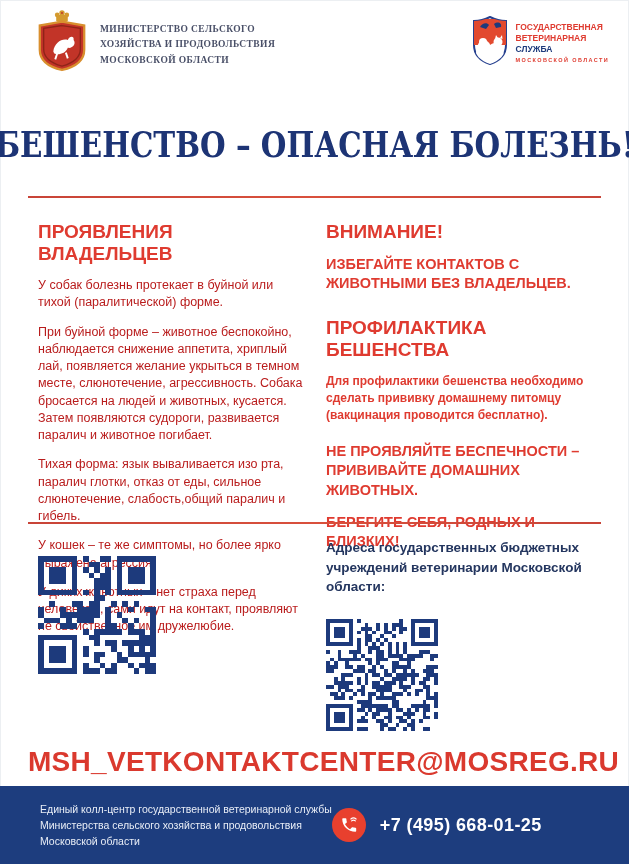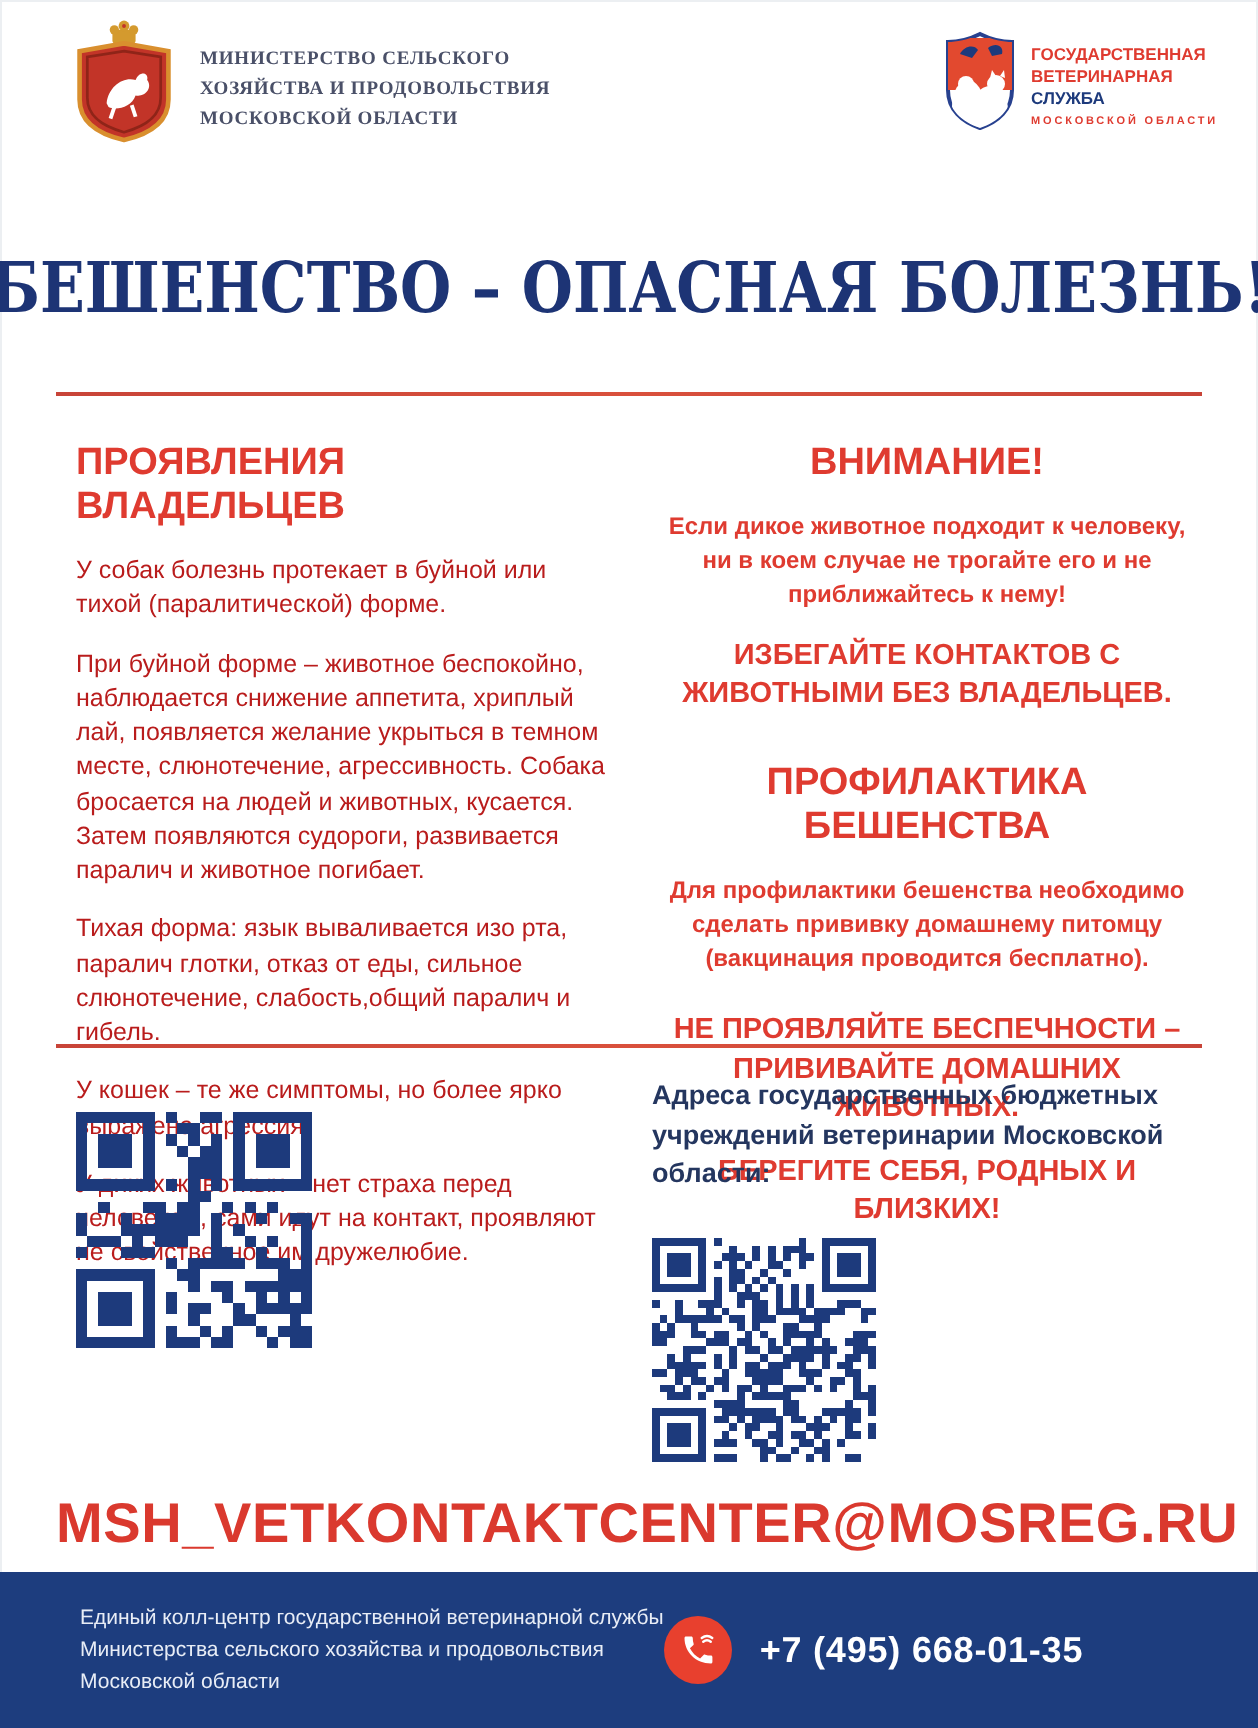"ВНИМАНИЕ!" .col-right { text-align: center -> none }
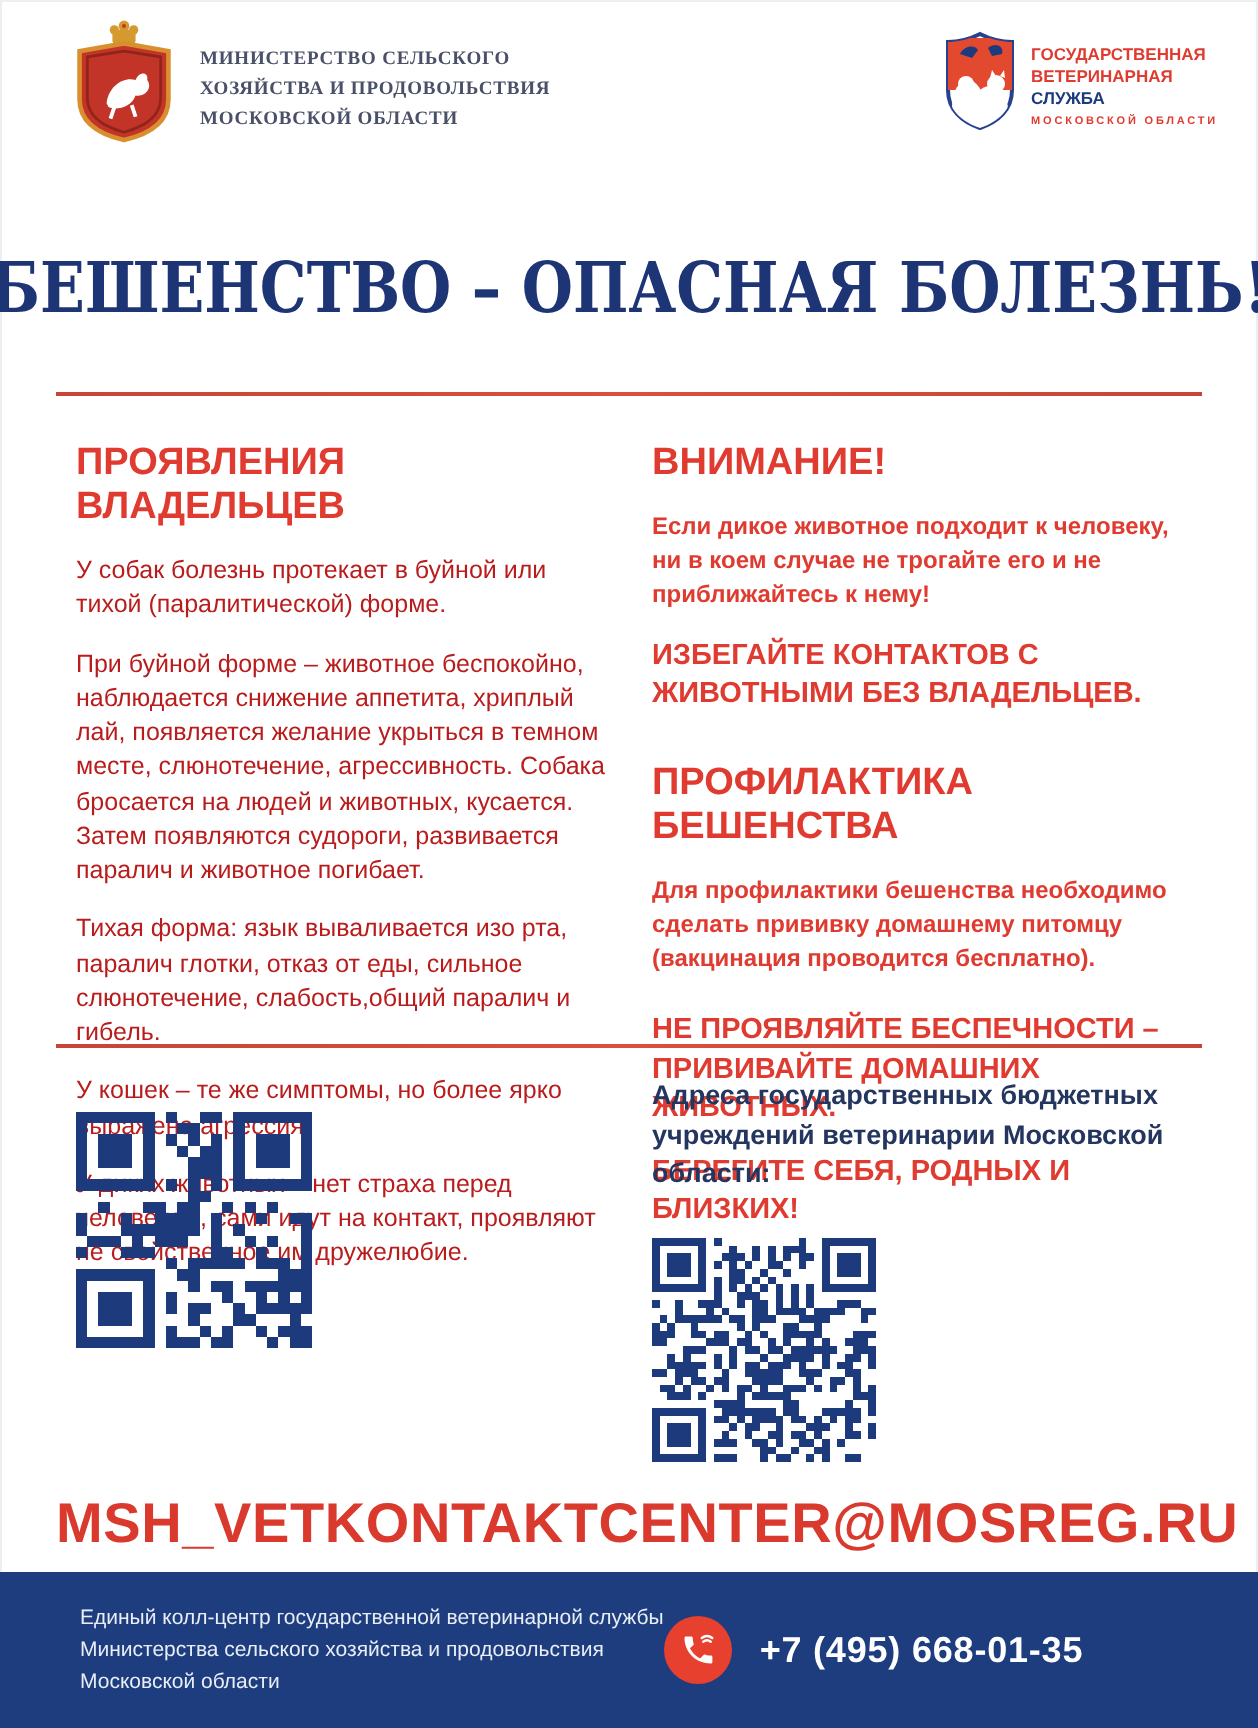"Если дикое животное подходит к" p.red-p { html: <p>Если дикое животное подходит к человеку, ни в коем случае не трогайте его и не приближайтесь к нему!</p> -> none }
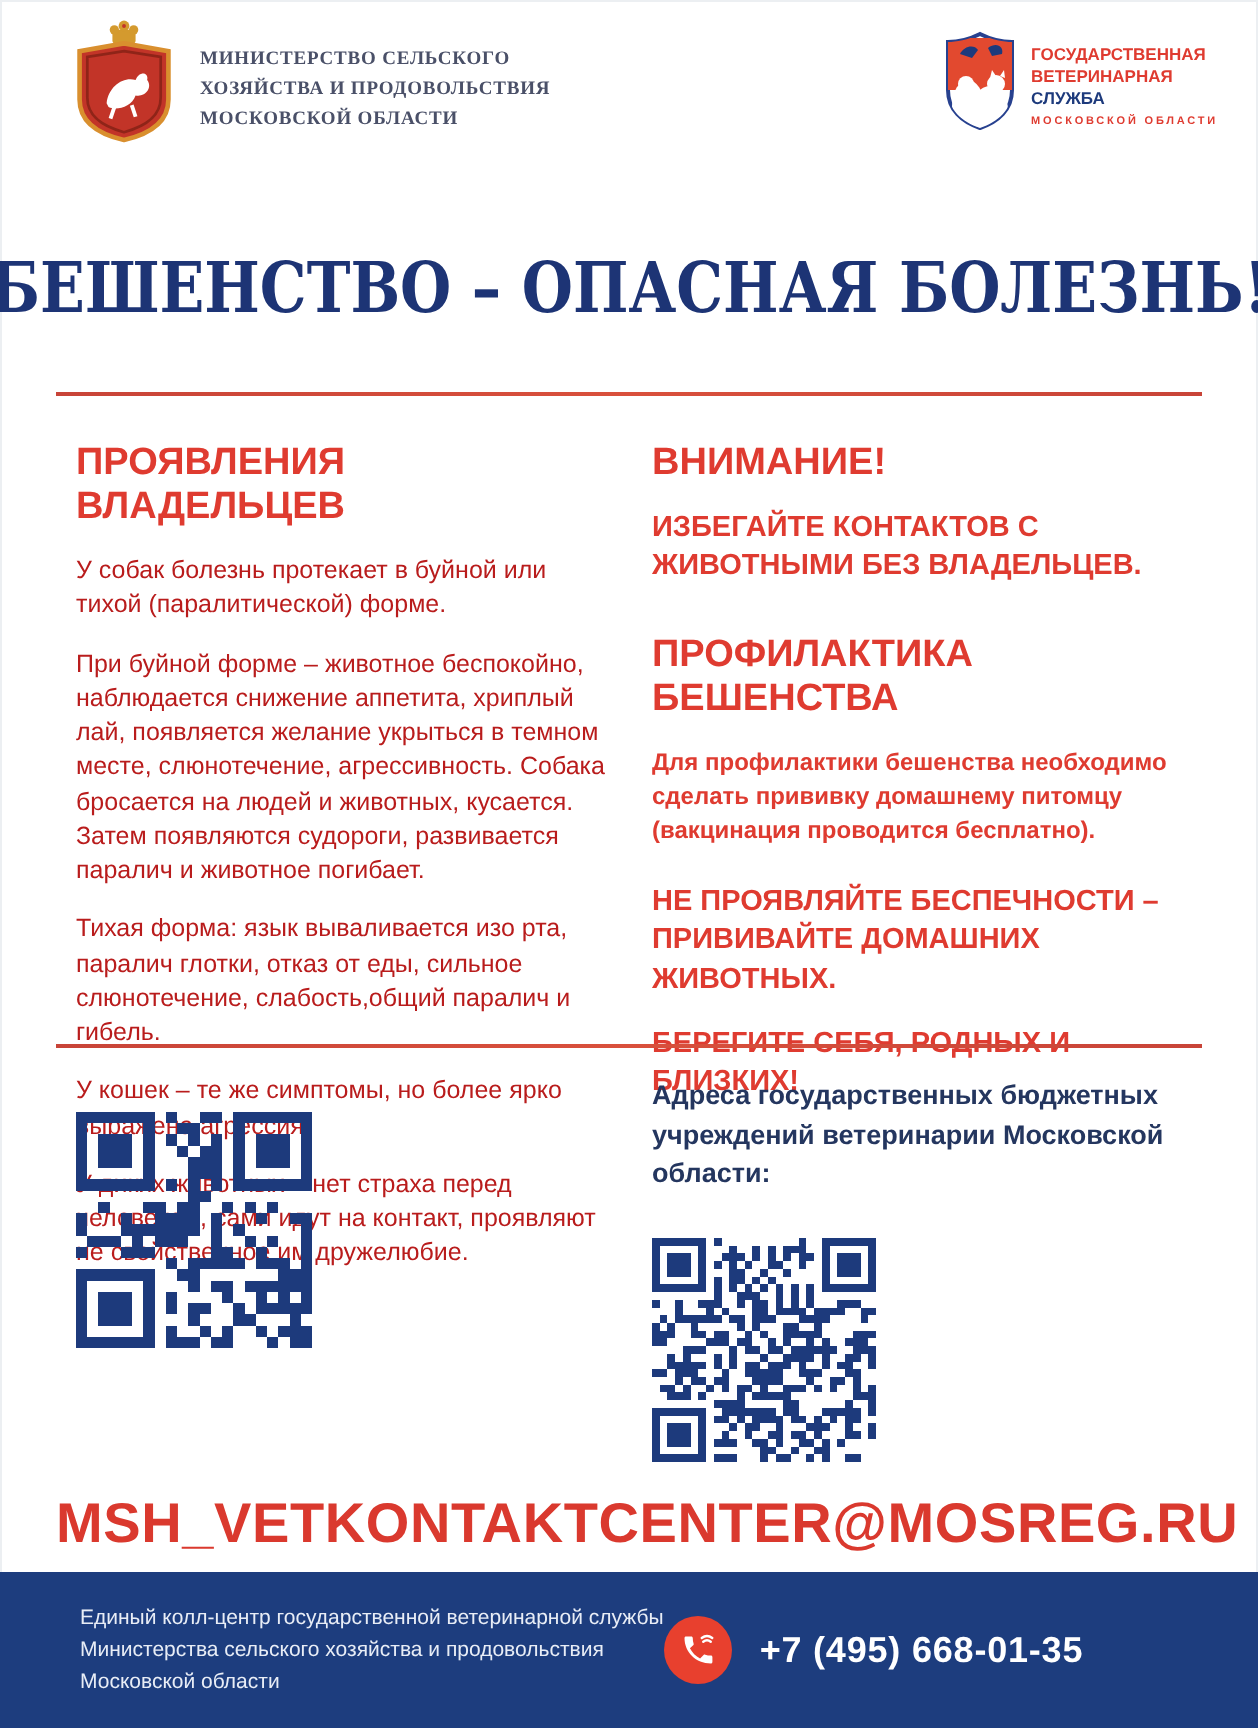"+7 (495) 668-01-35" span.phone-number { text: 668-01-35 -> 668-01-25 }
